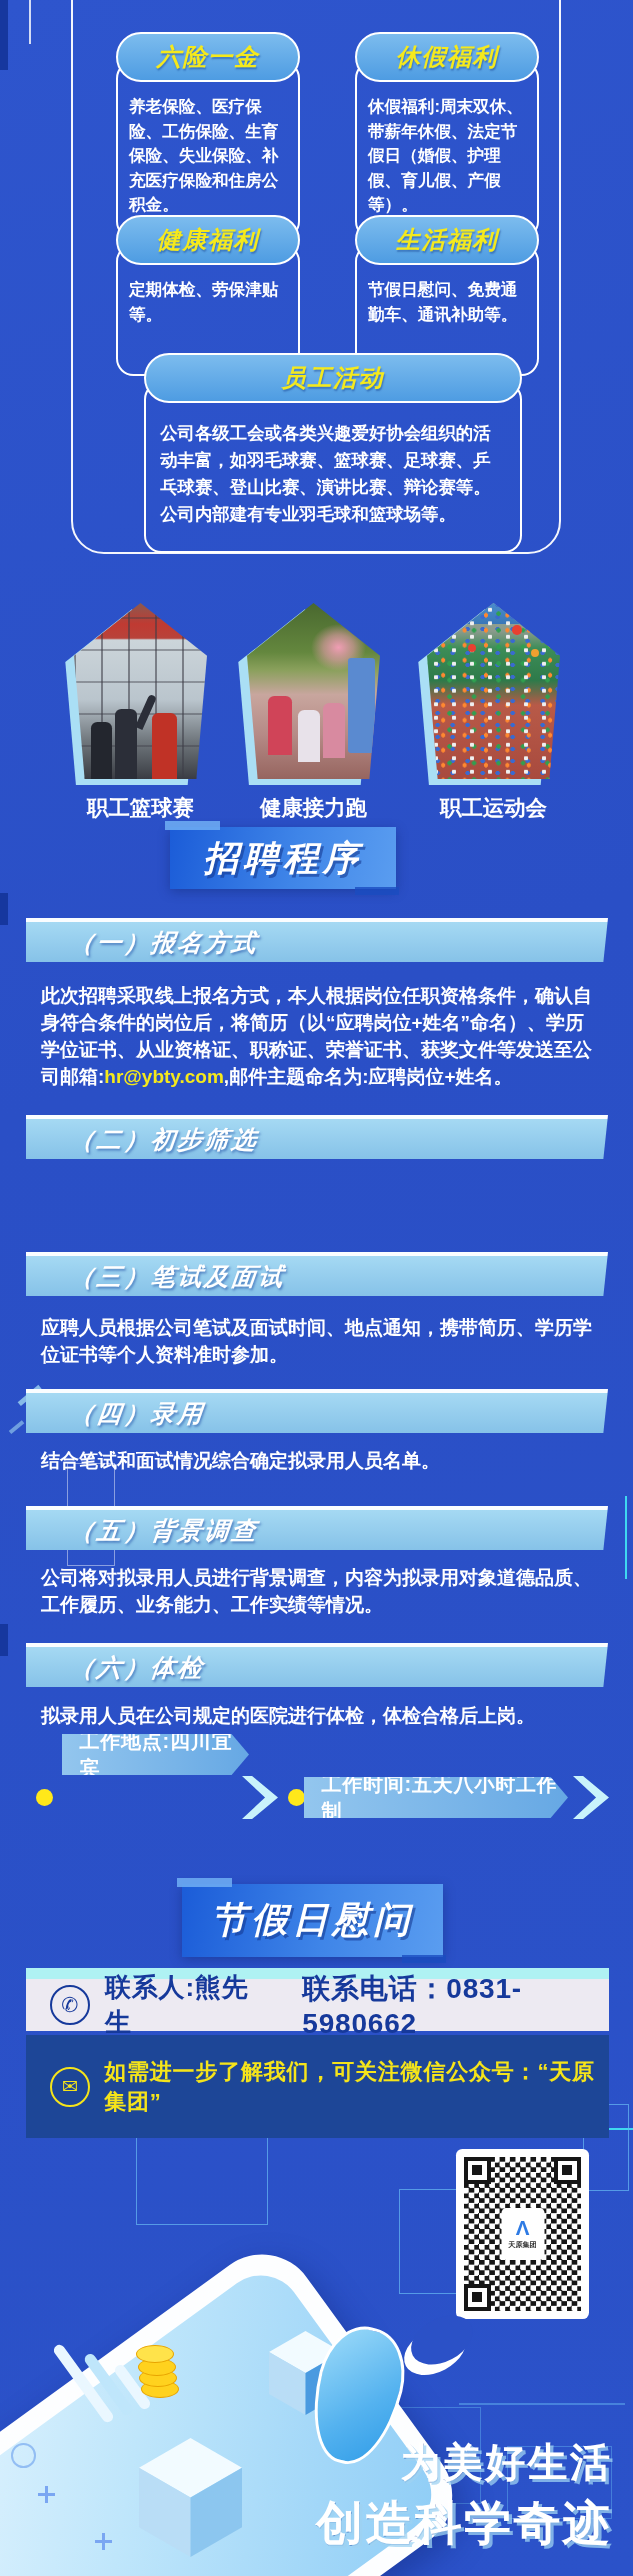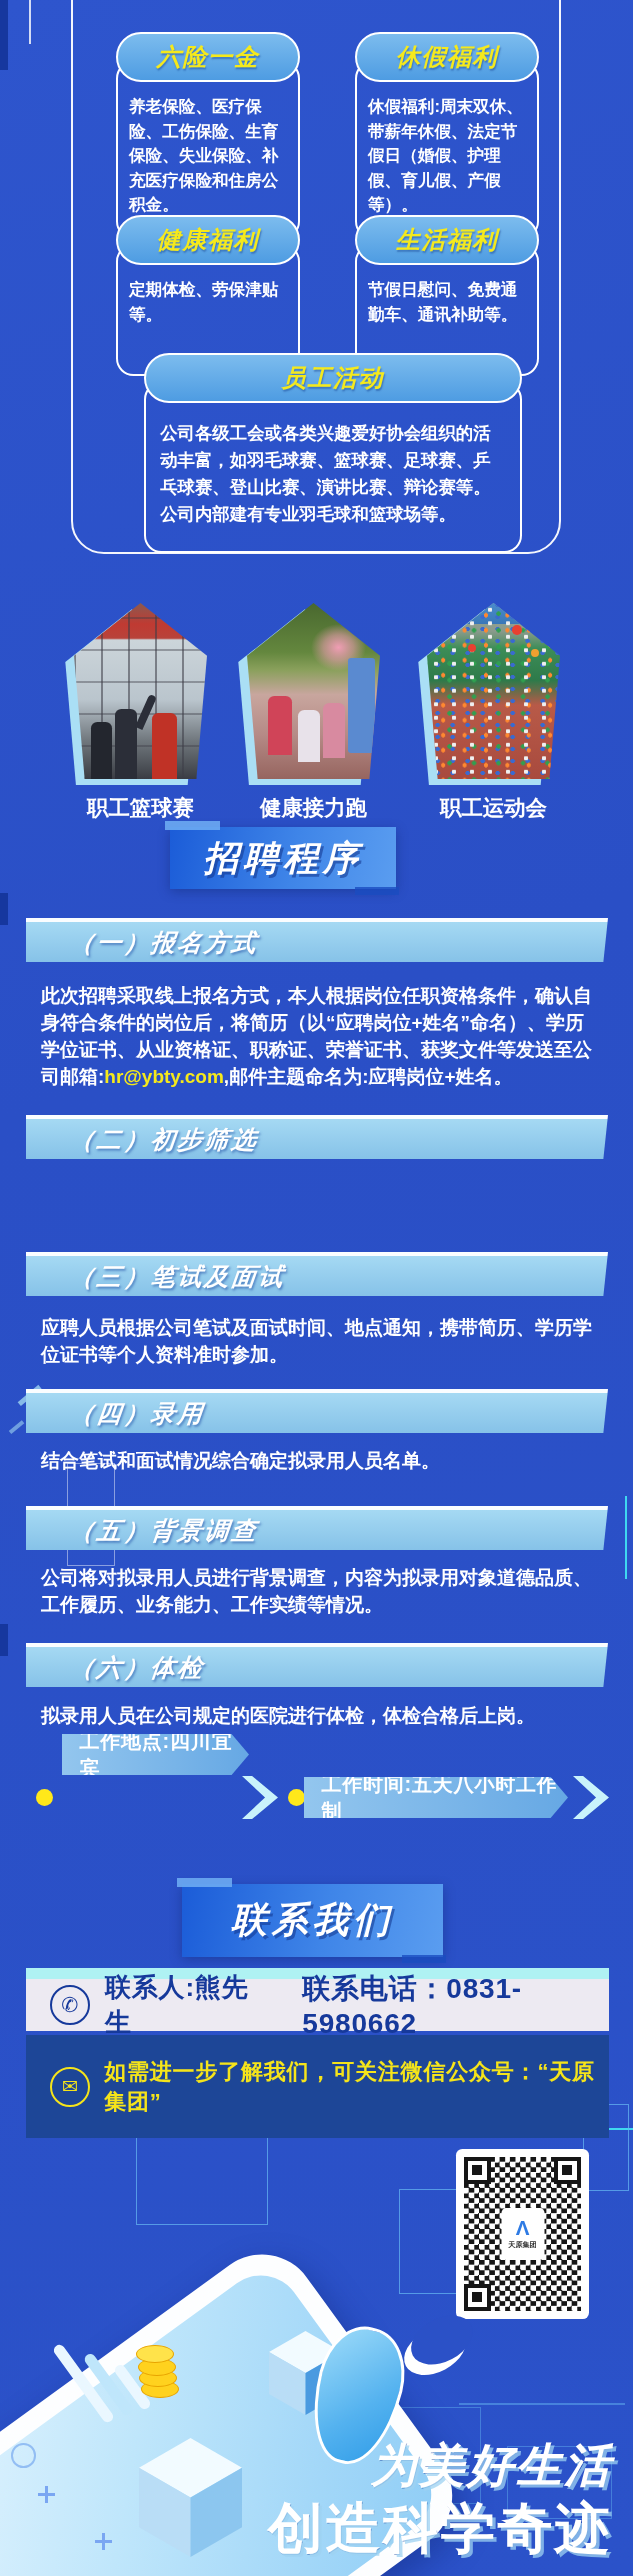"联系我们" span { text: 联系我们 -> 节假日慰问 }
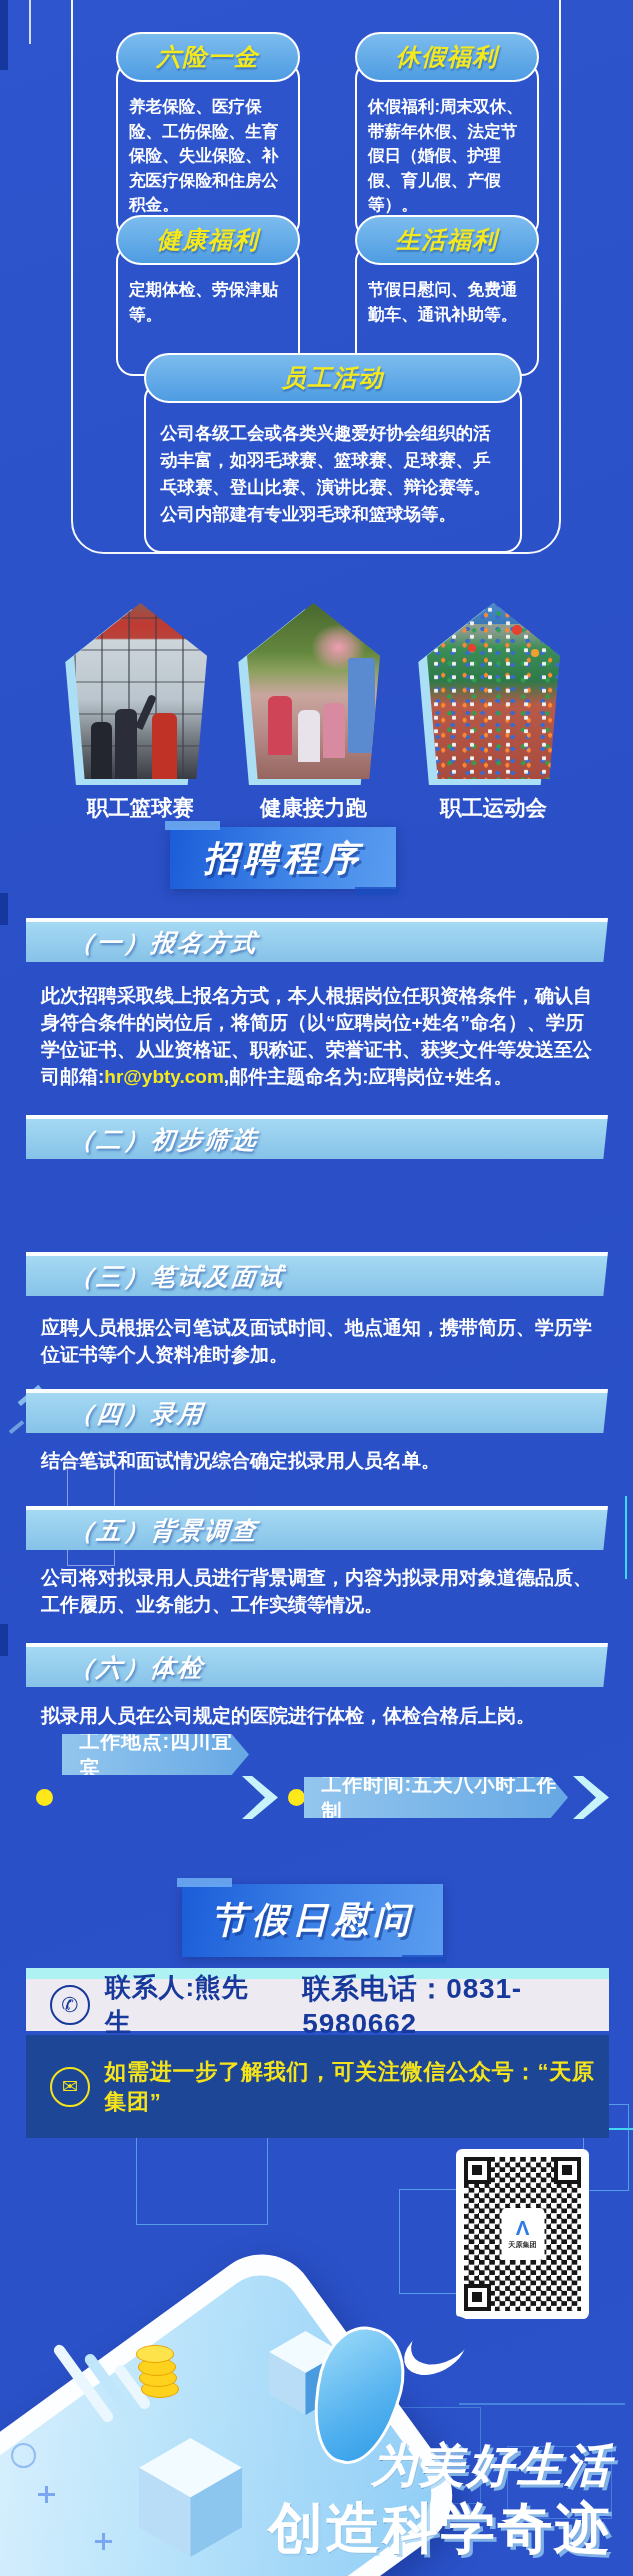"为美好生活" .sl1 { font-size: 46px -> 40px; font-style: italic -> none }
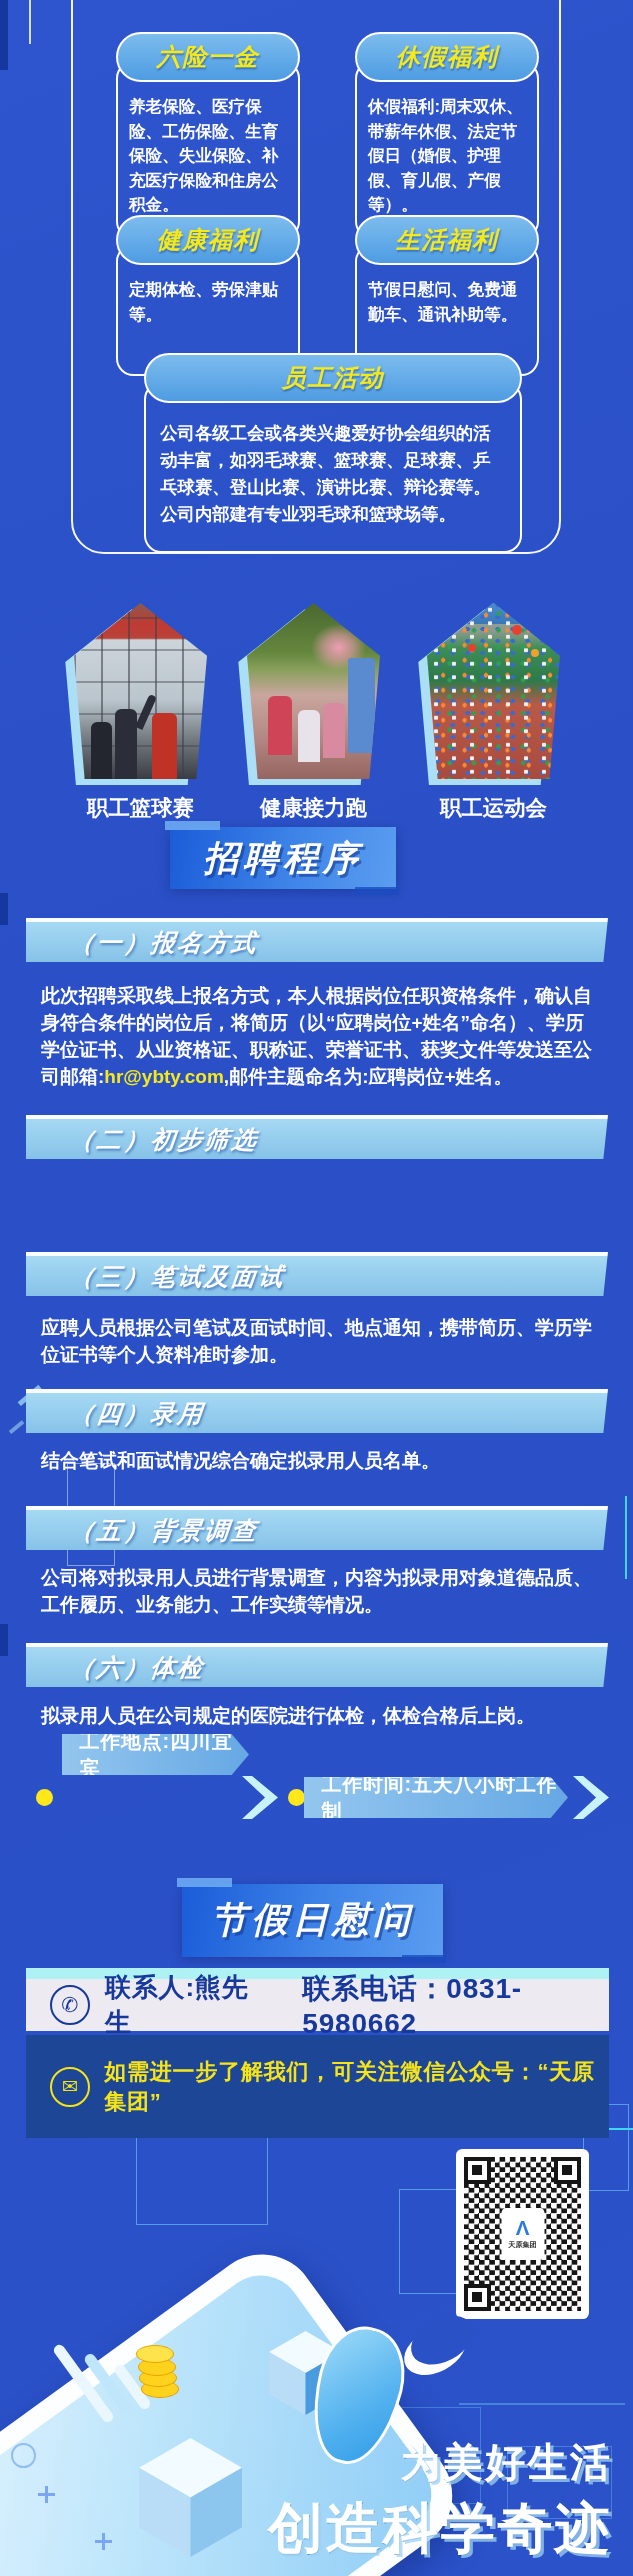"创造科学奇迹" .sl2 { font-size: 55px -> 47px }
